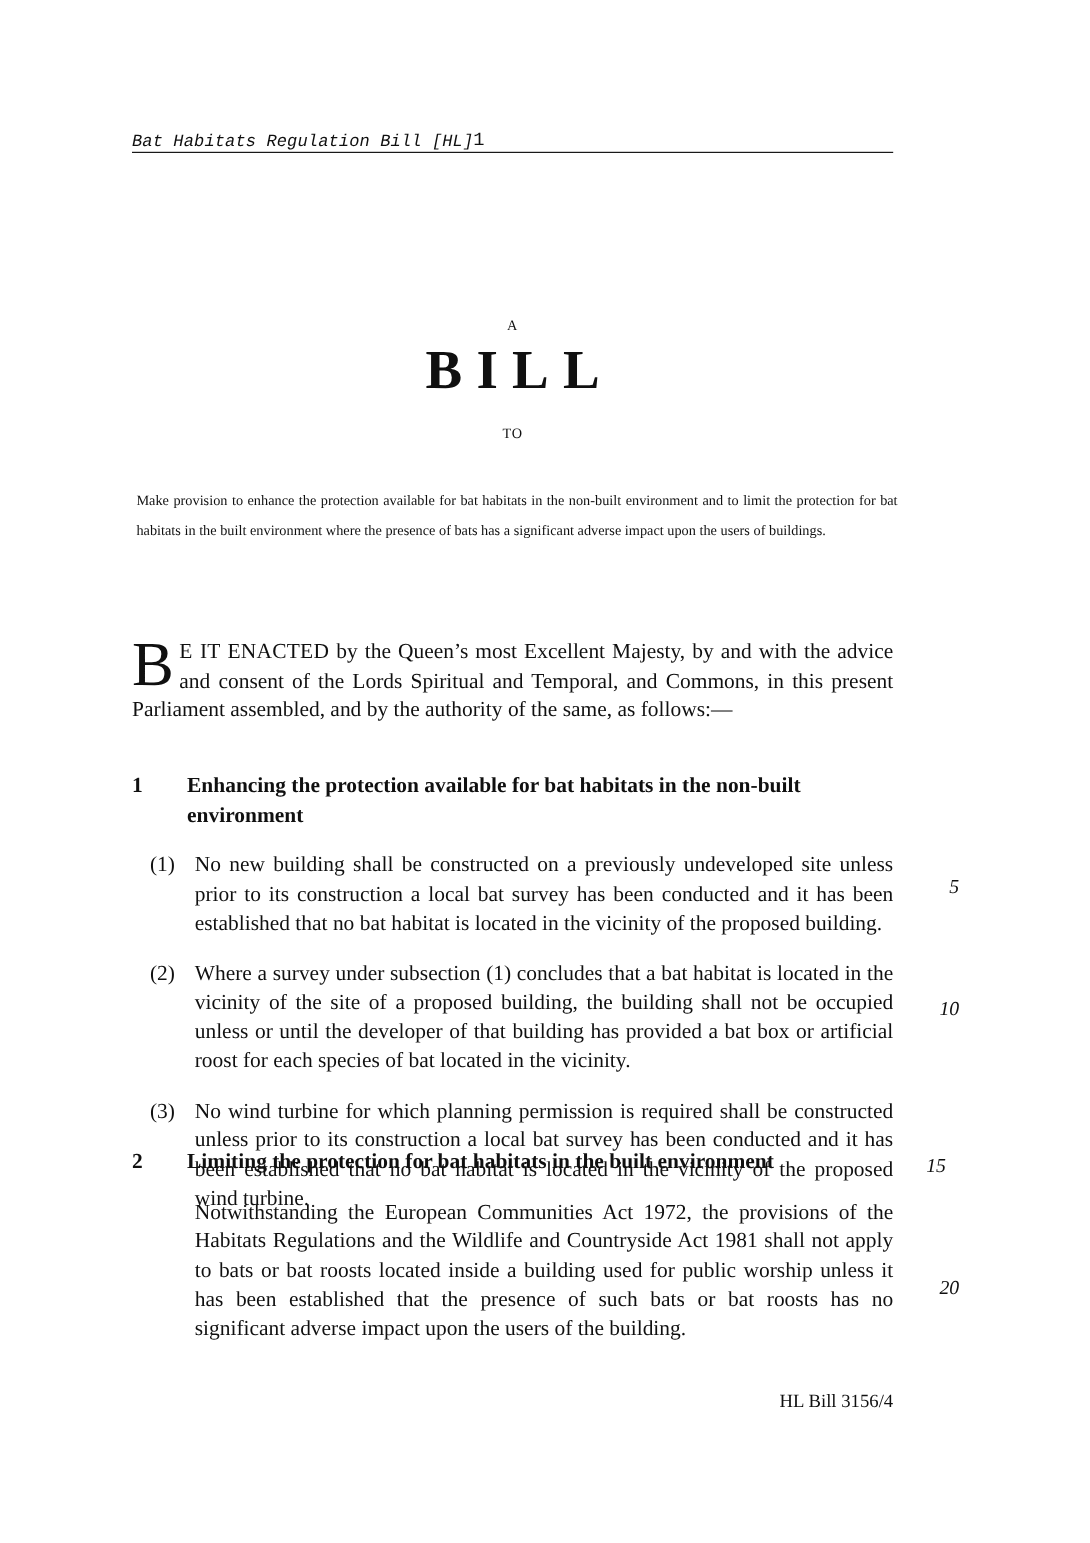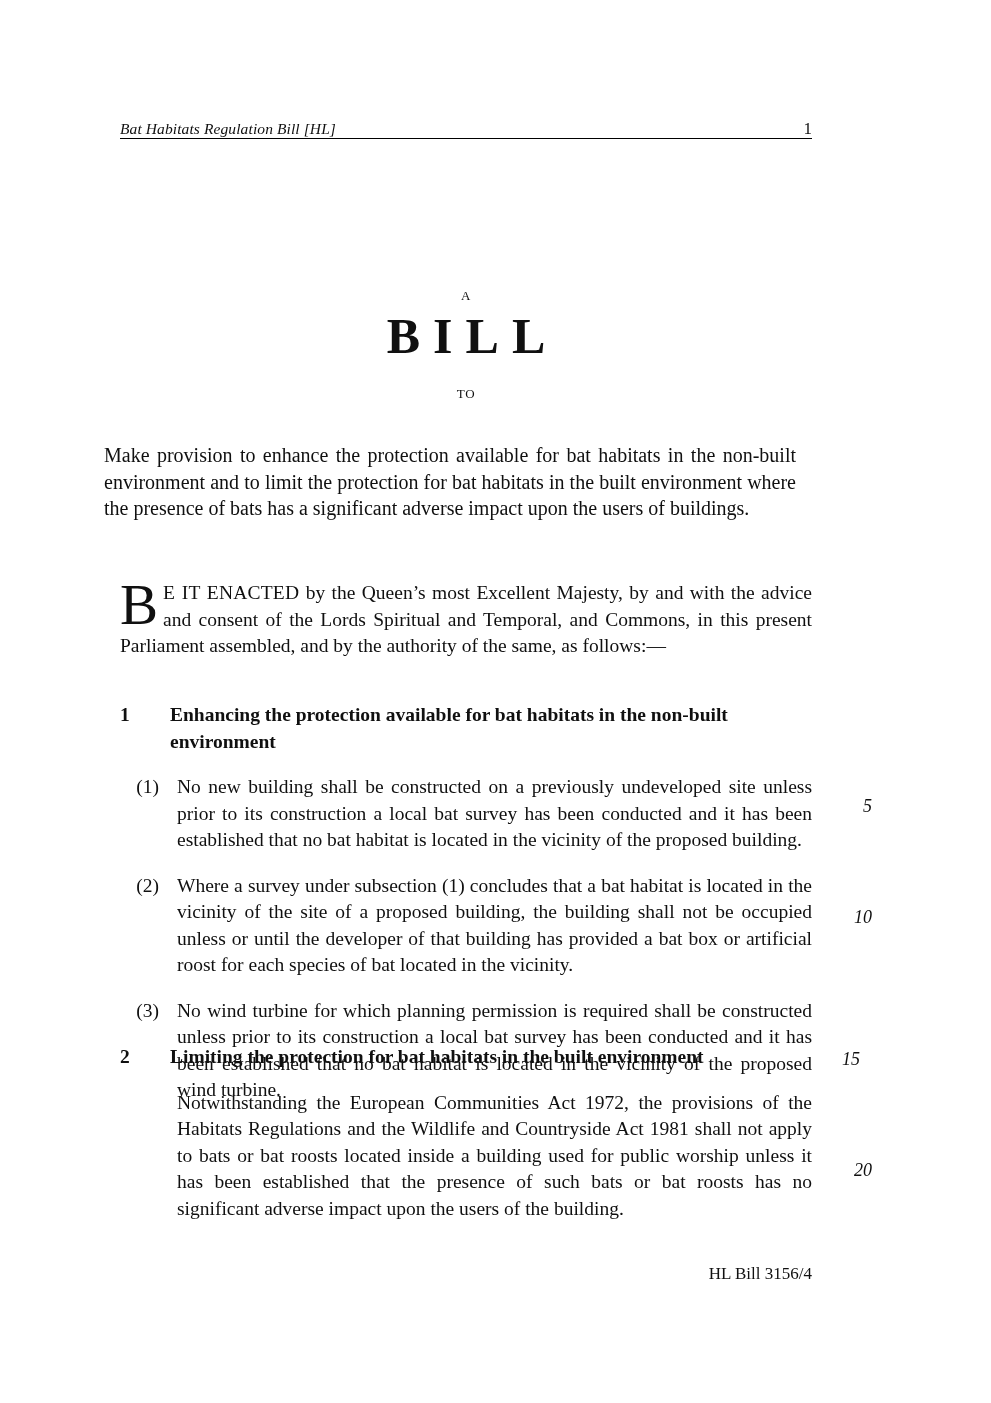"Bat Habitats Regulation Bill [HL]" .running-head { font-family: none -> Liberation Mono, monospace; justify-content: space-between -> none }
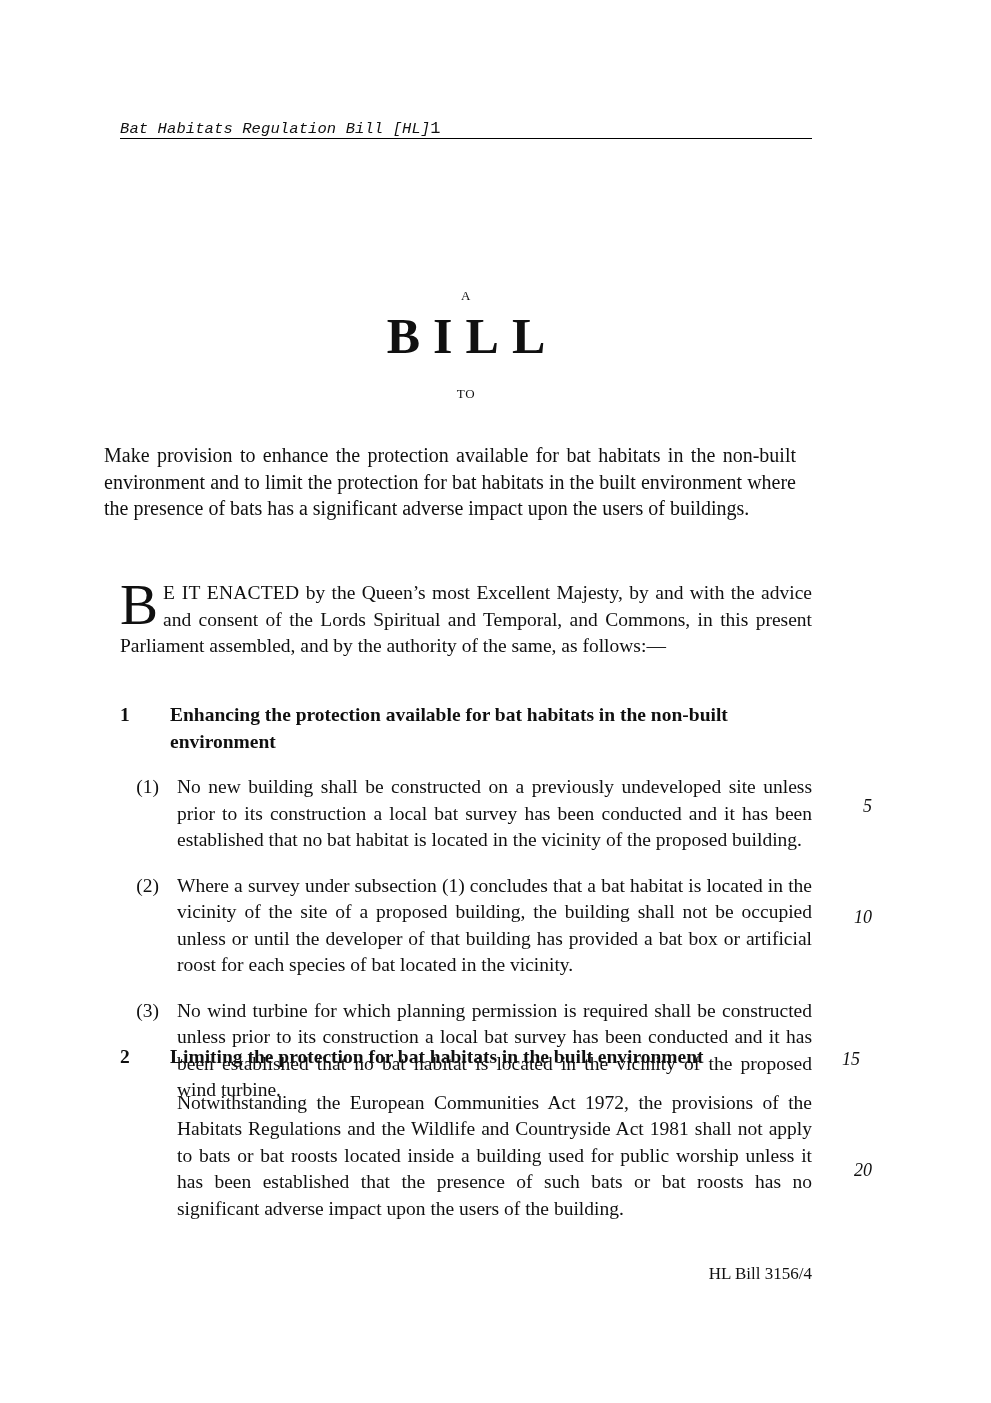"Make provision to enhance the" .long-title { font-size: 20px -> 13px; left: 104px -> 124px }
